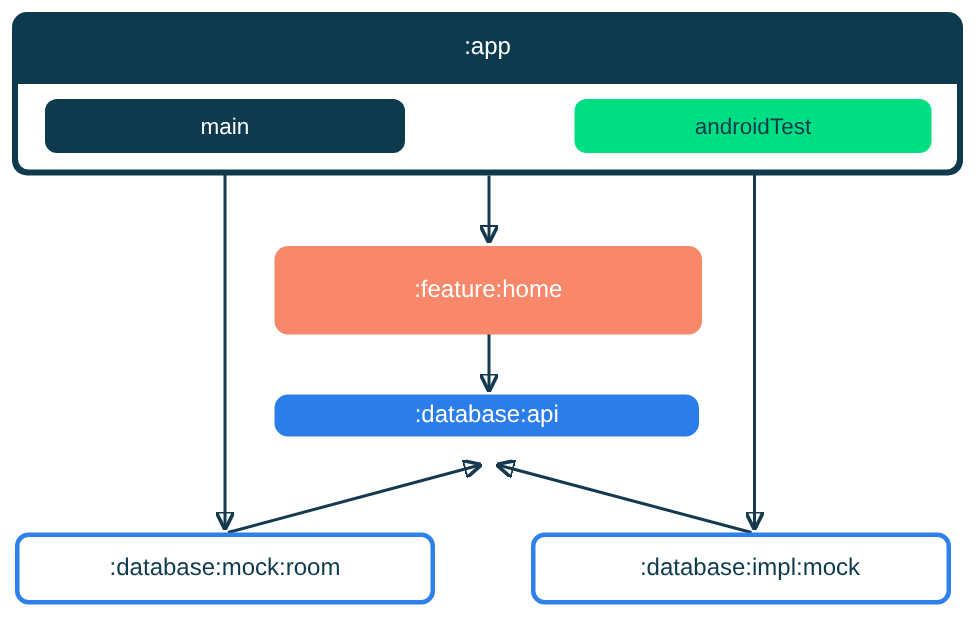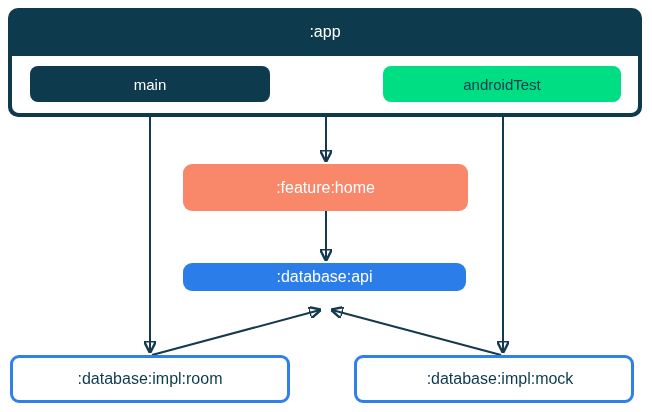":feature:home" .node-feature-home { height: 47px -> 59px }
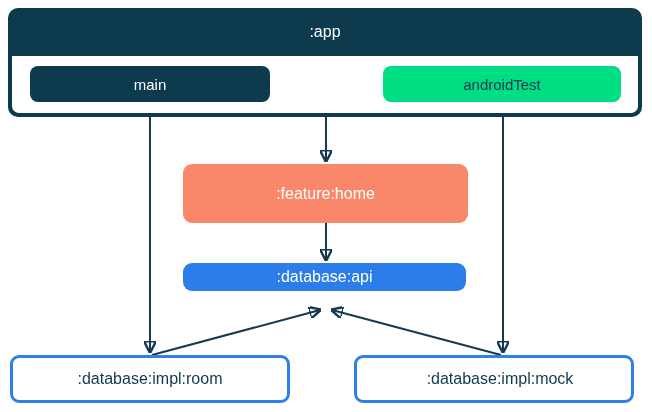":database:impl:room" span { text: :database:impl:room -> :database:mock:room }
